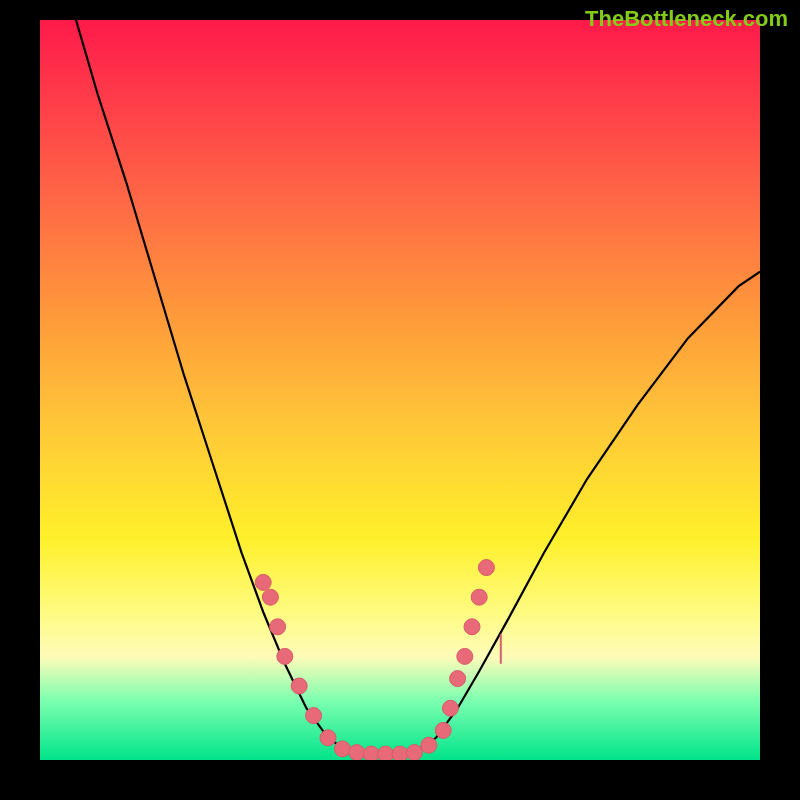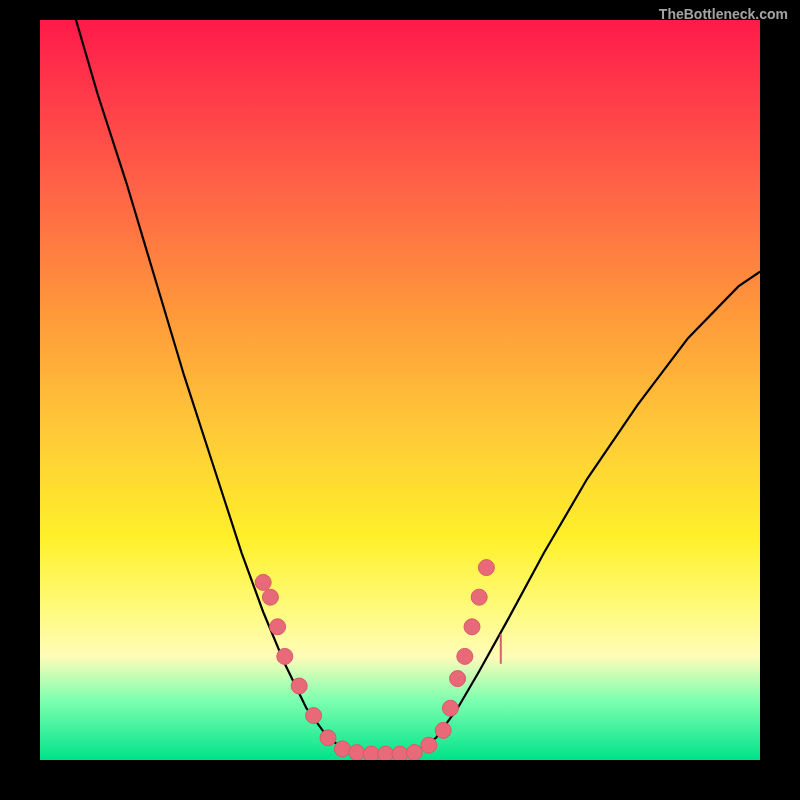"TheBottleneck.com" .watermark { color: #a3a3a3 -> #84cc16; font-size: 14px -> 22px }
